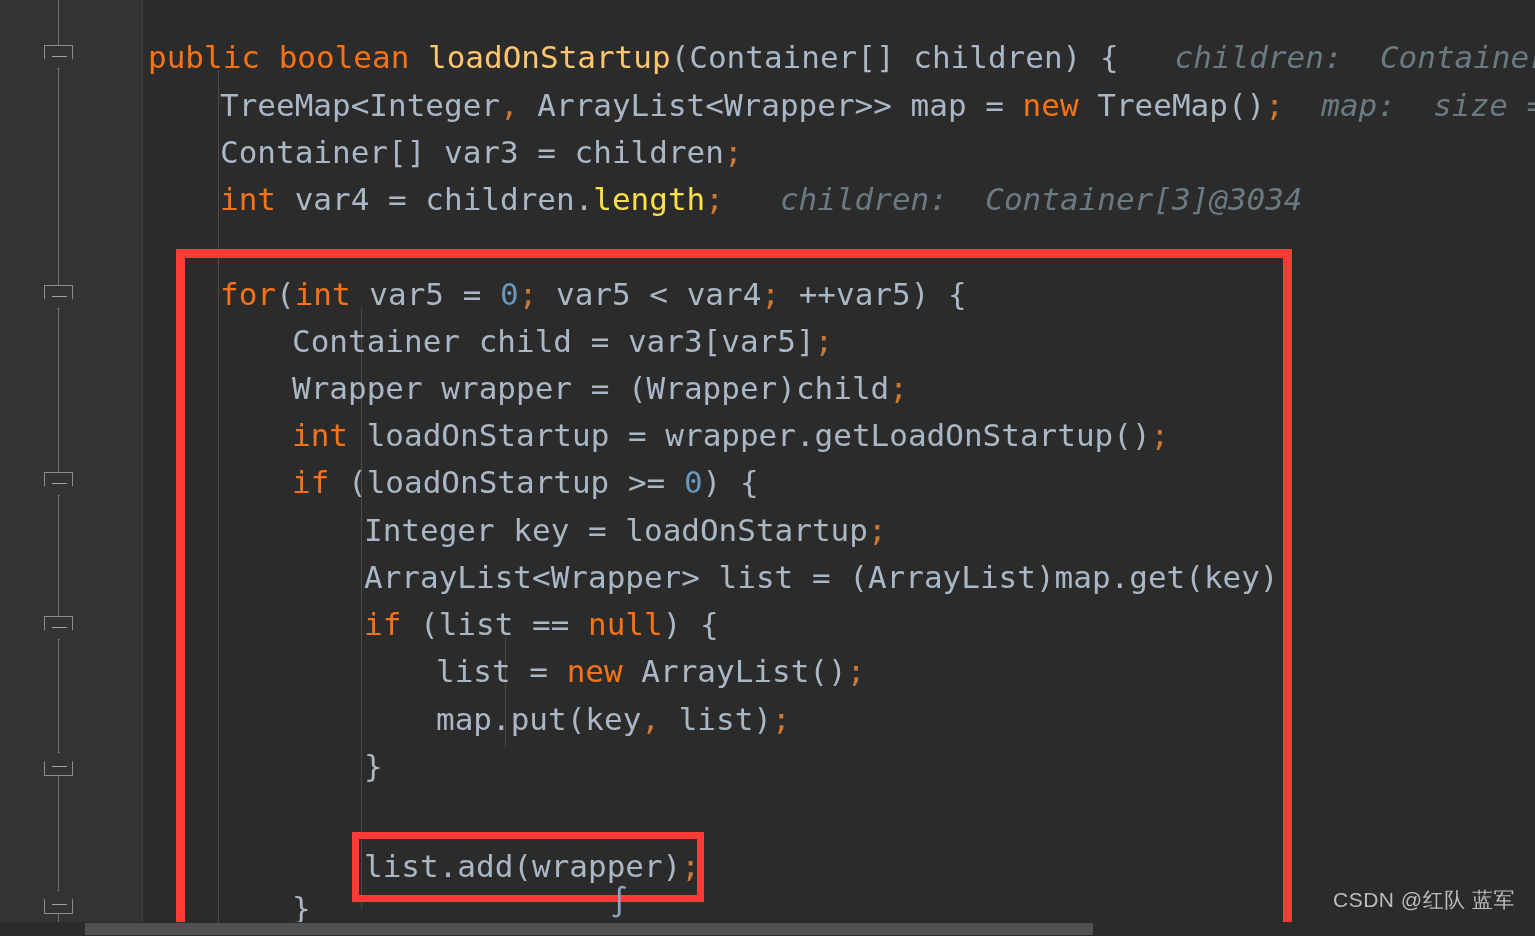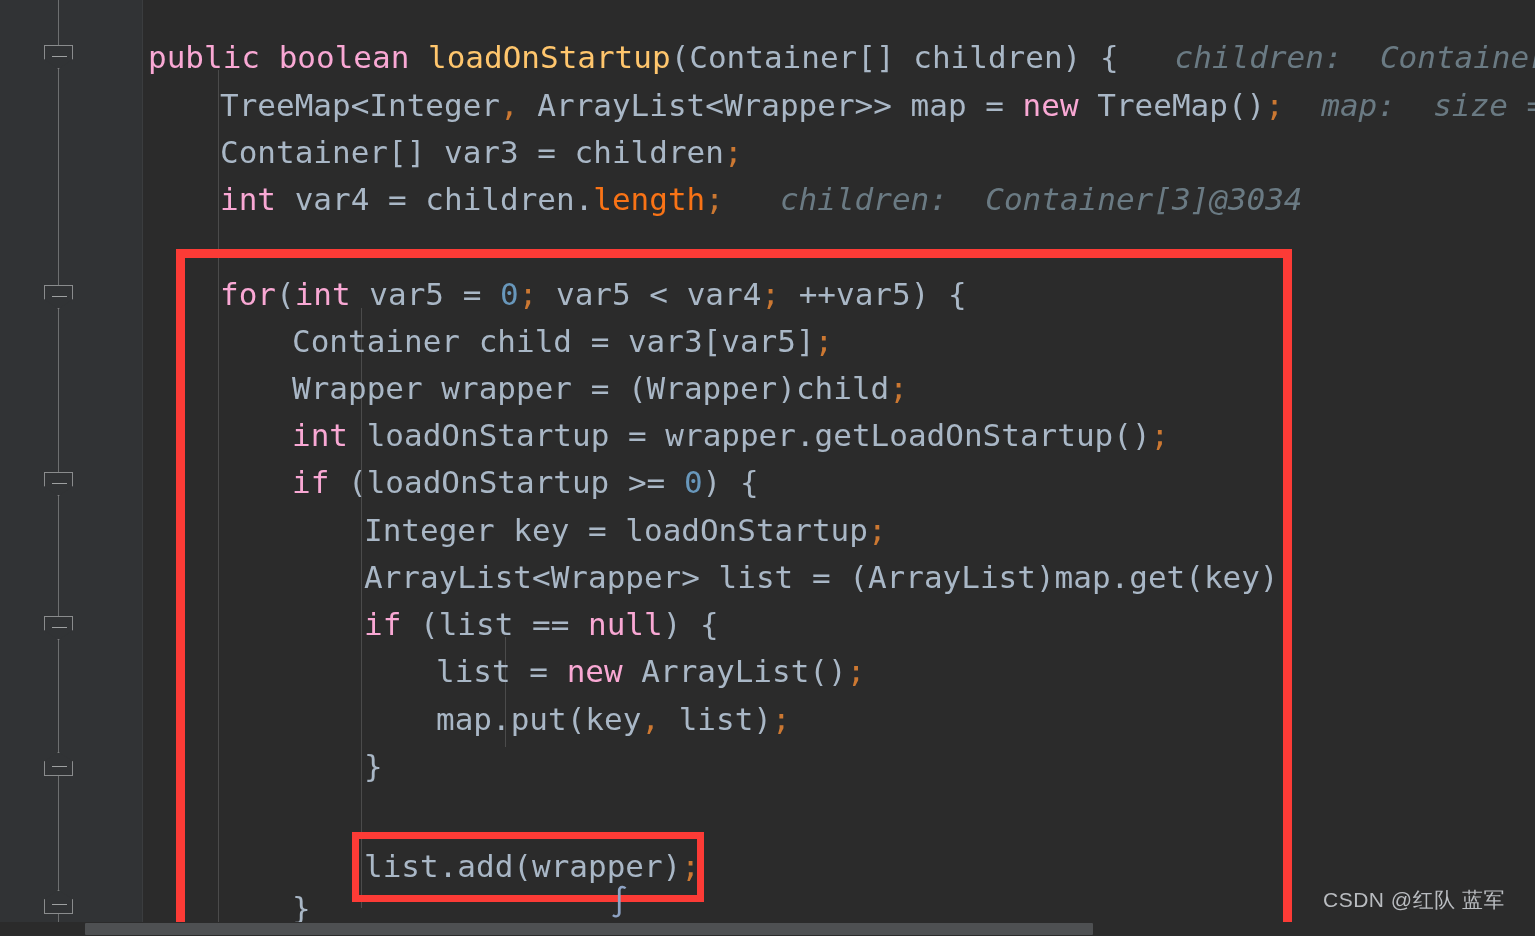"public" .kw { color: #f9a8d4 -> #f97316 }
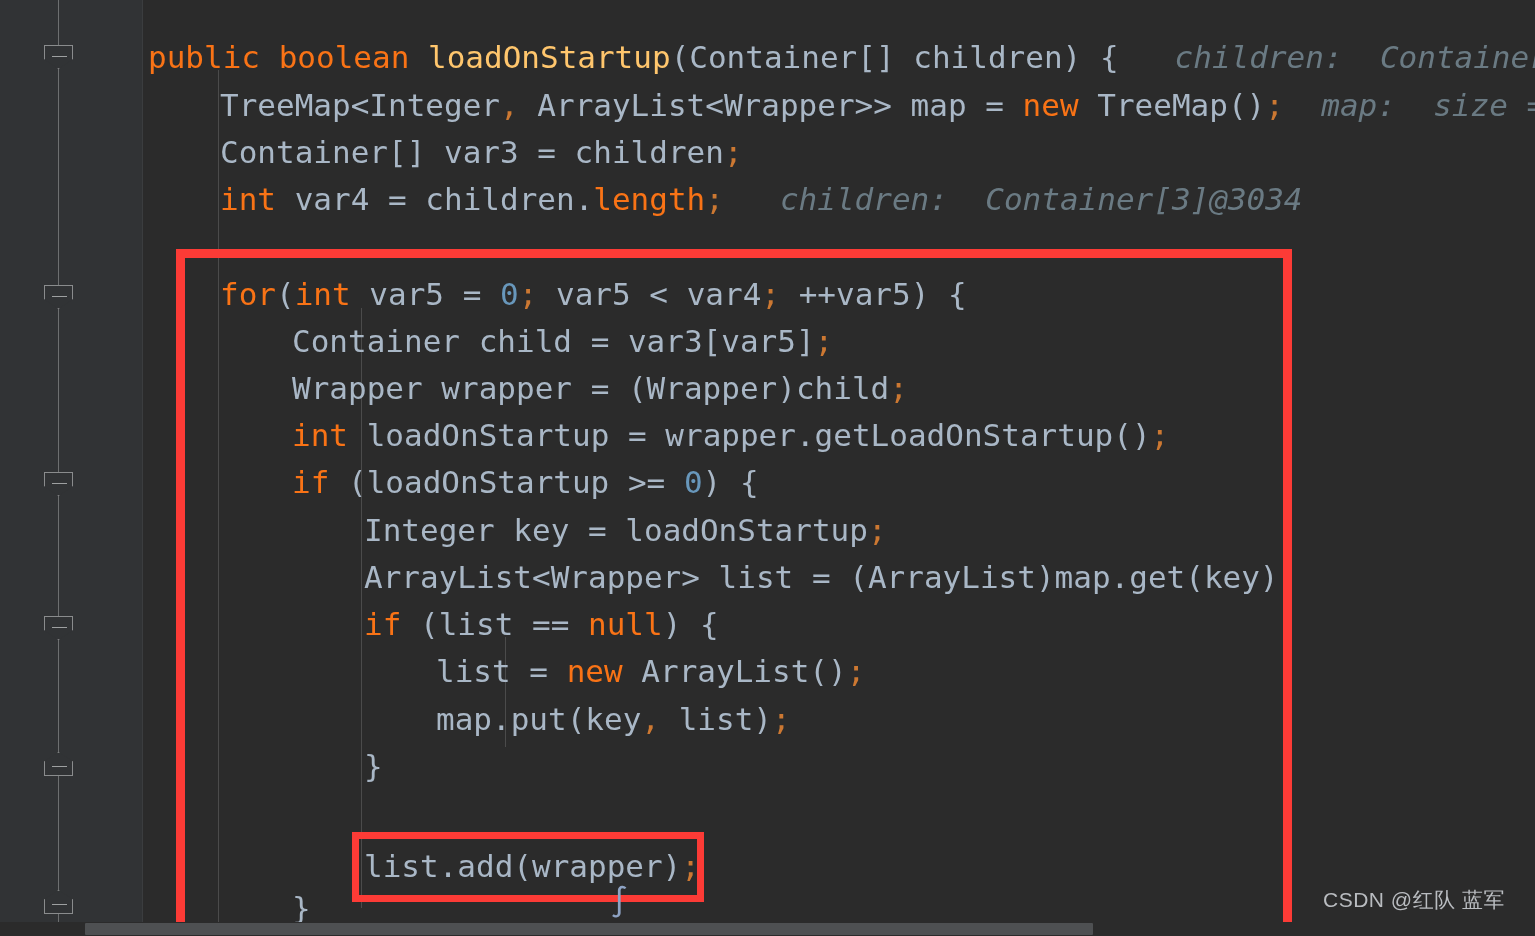"length" .field { color: #f97316 -> #fde047 }
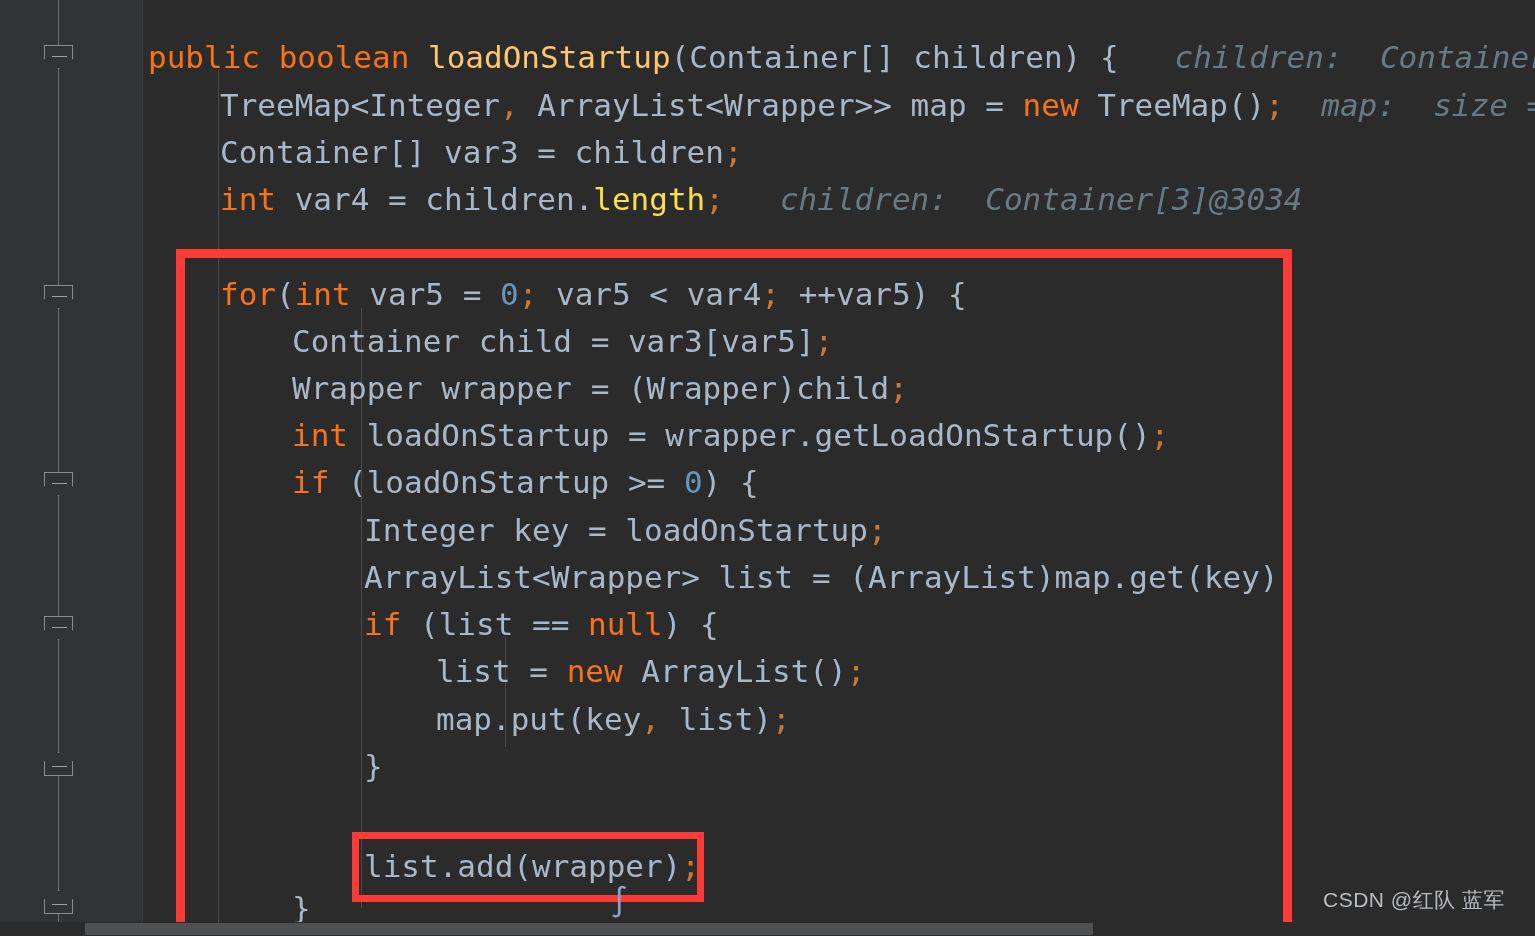"CSDN @红队 蓝军" #watermark { right: 30px -> 20px }
